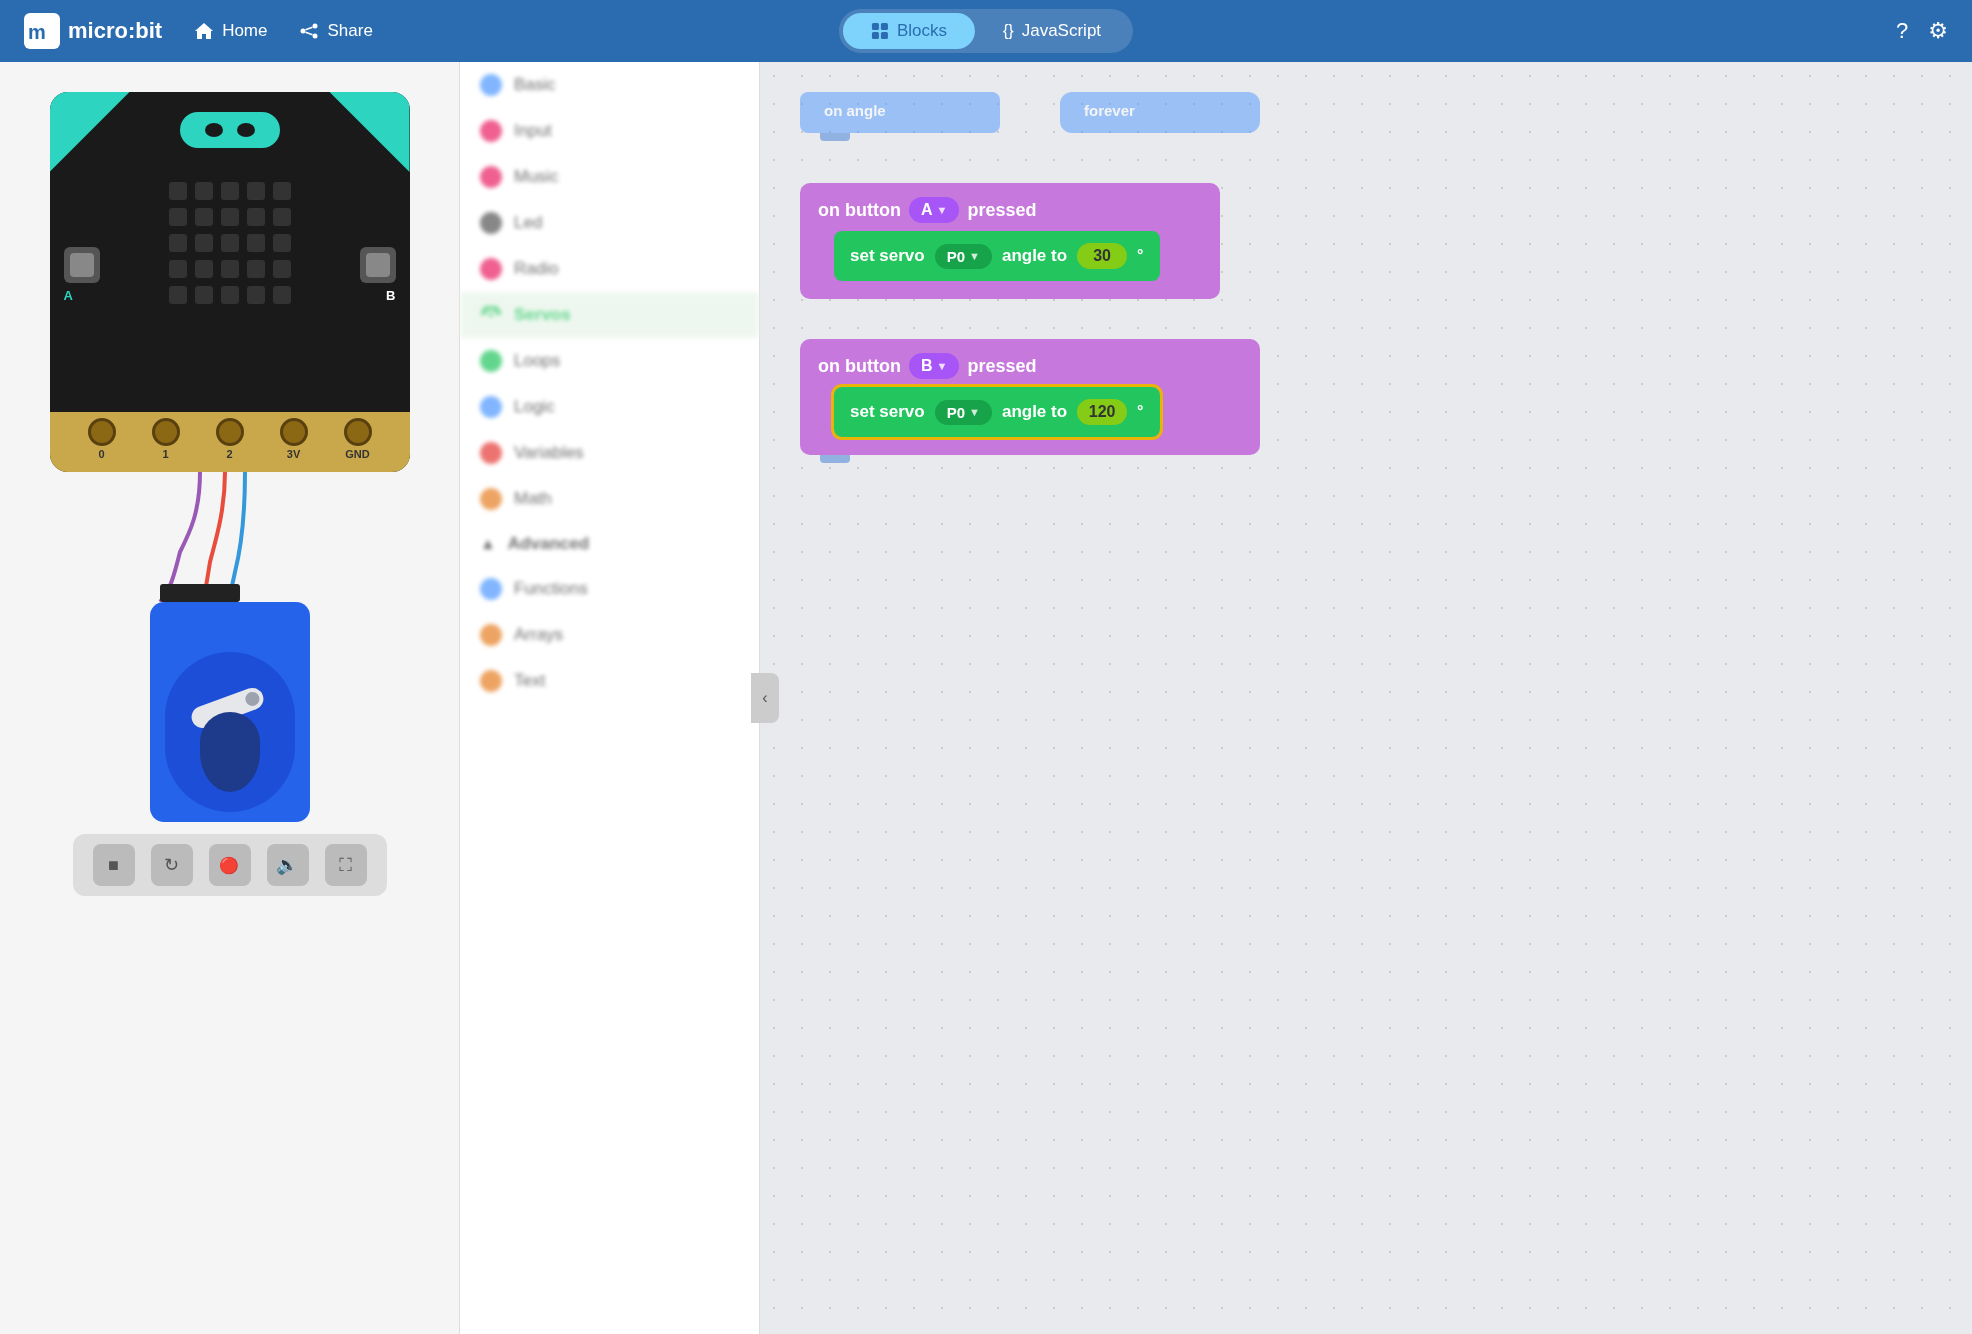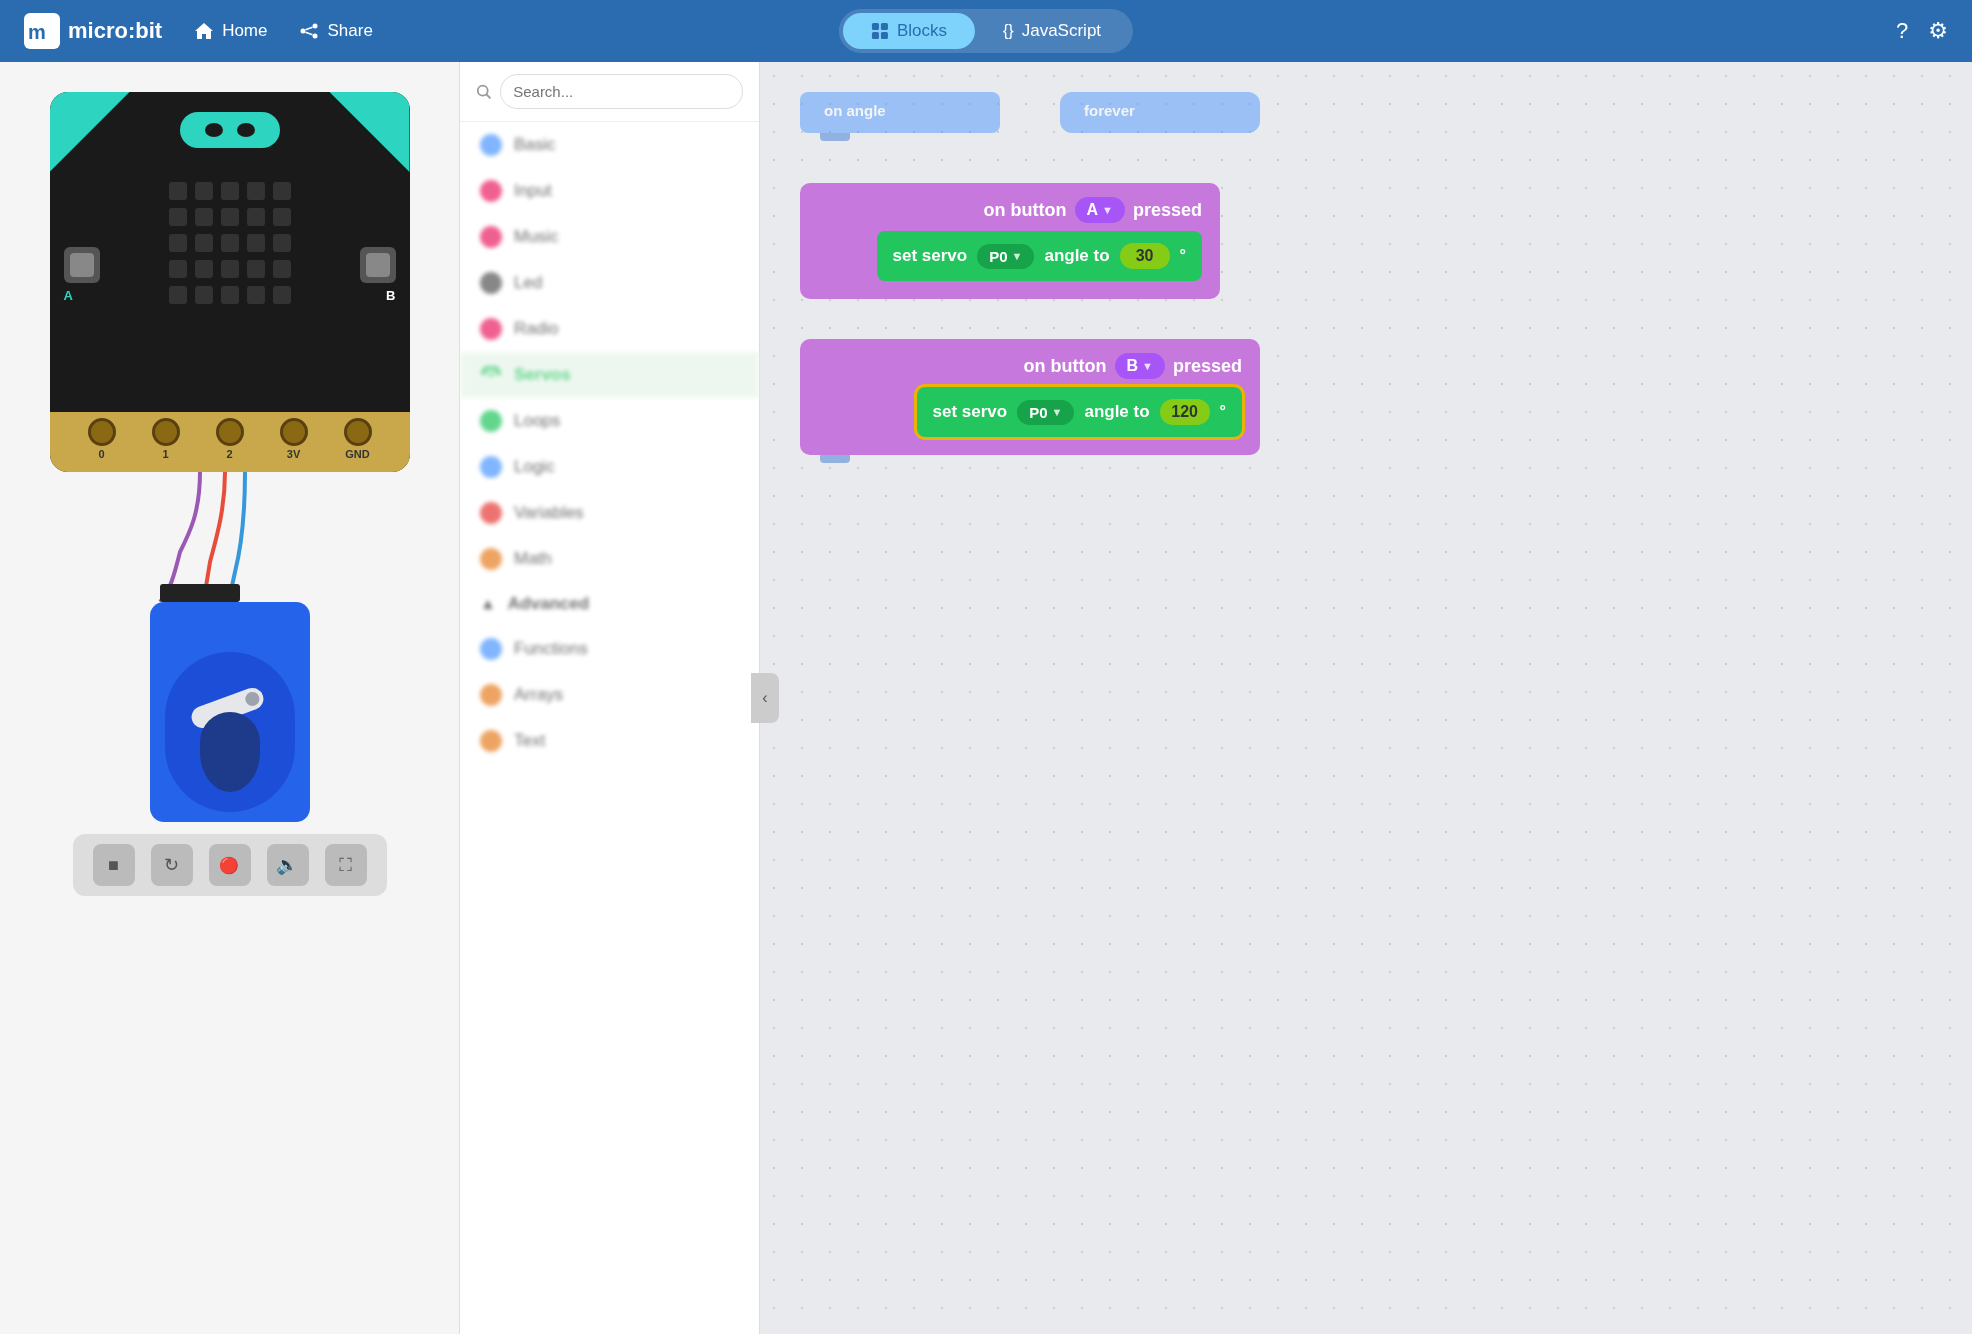"Search..." div.search-bar { html: <div> <svg> <circle></circle> <line></line> </svg> <input> </div> -> none }
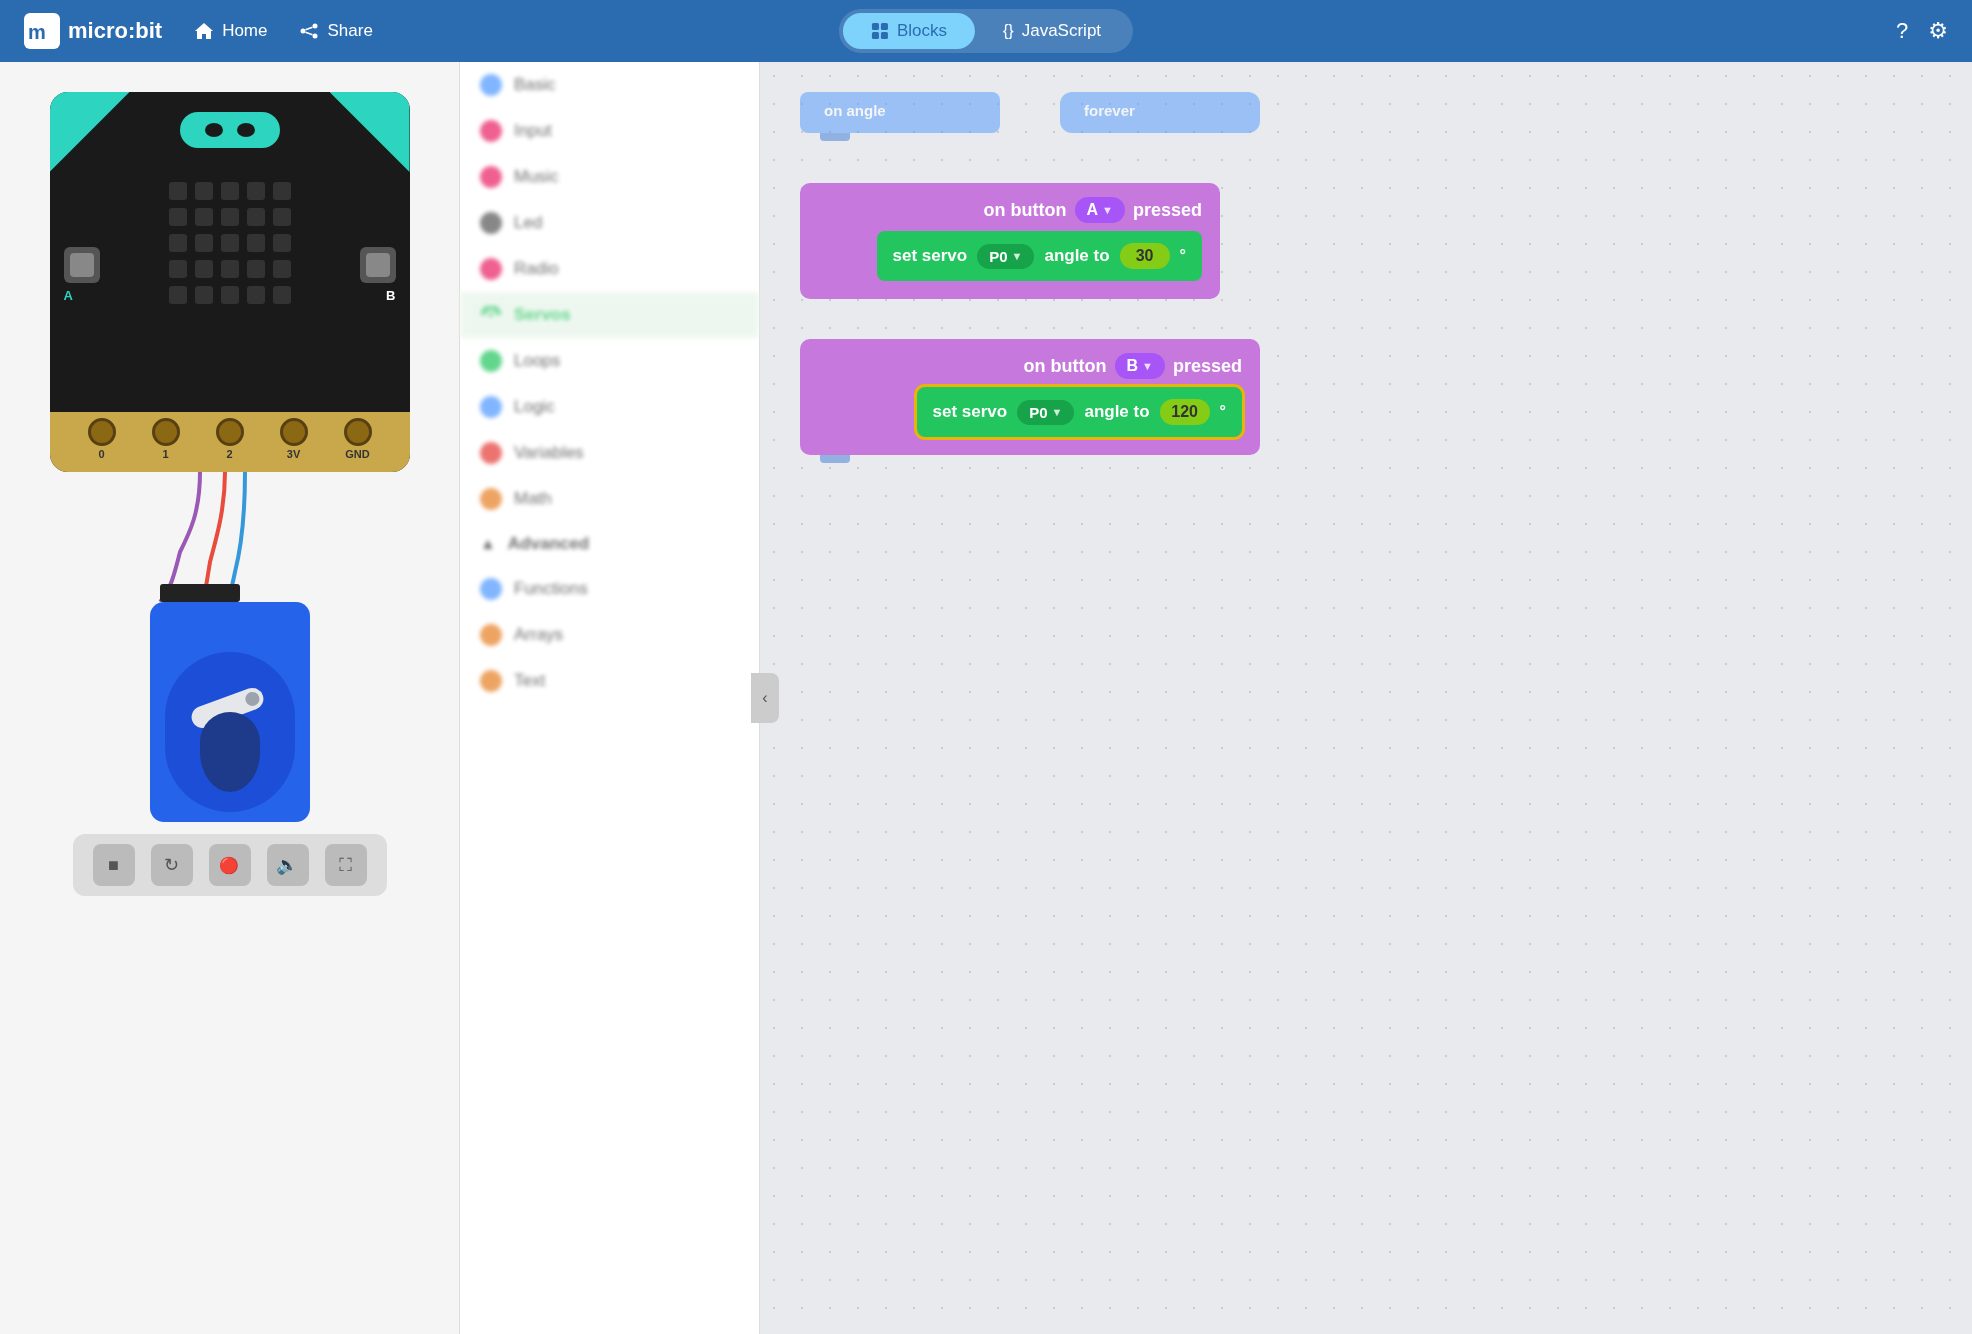"on button" .event-block { align-items: flex-end -> none }
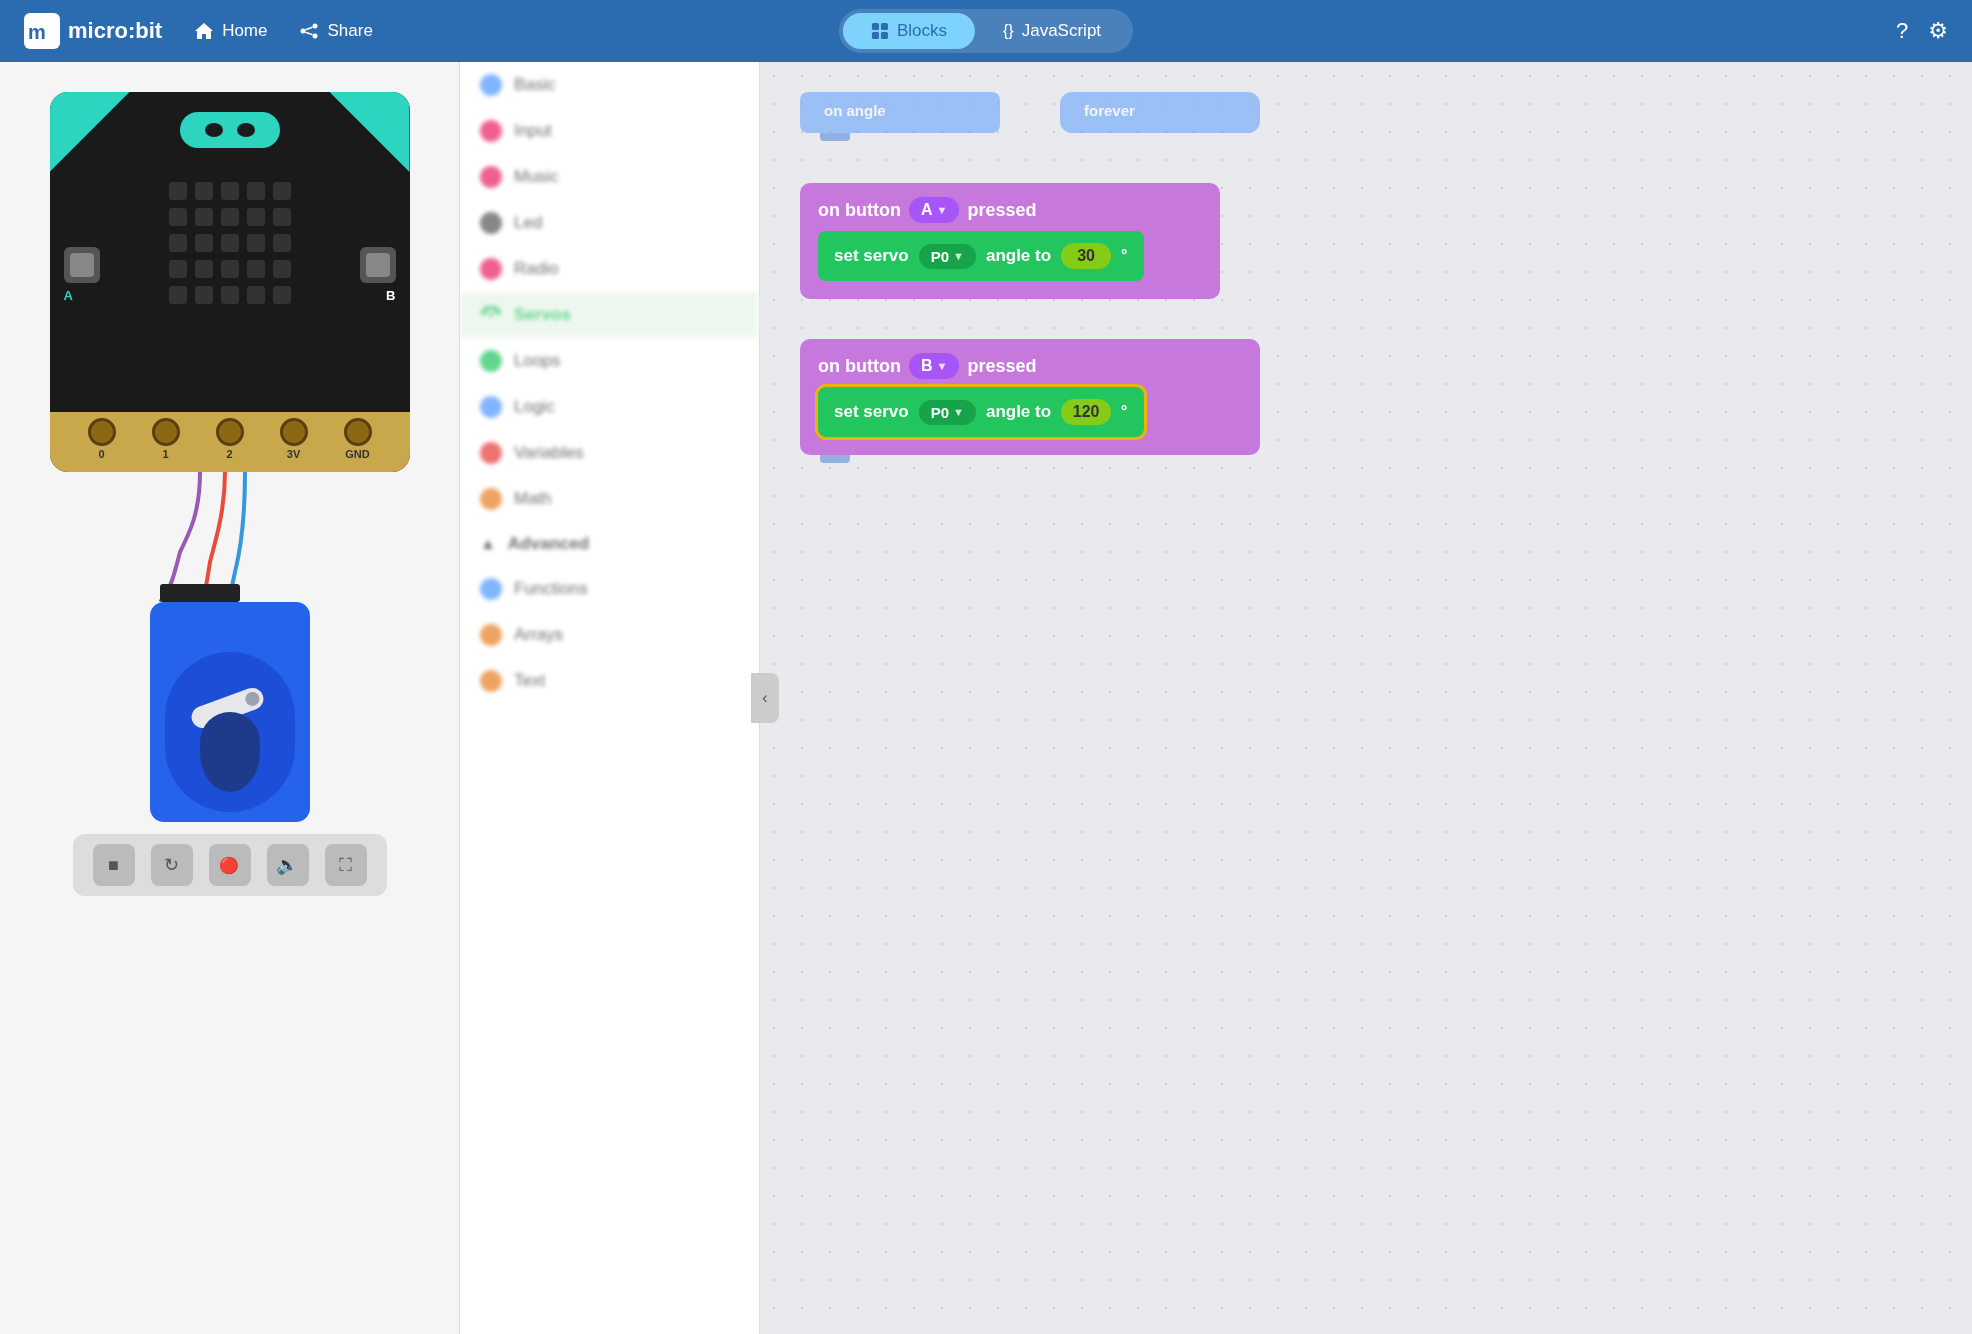"set servo" .action-block { margin-left: none -> 16px }
